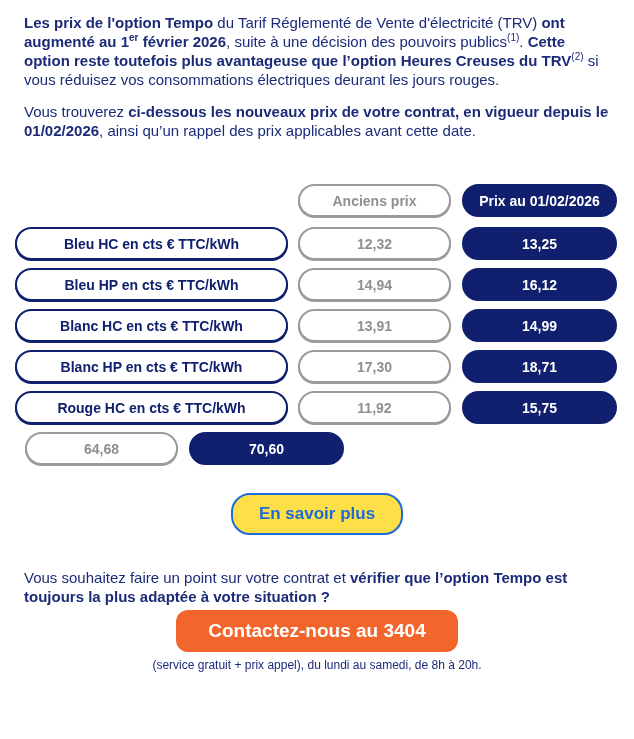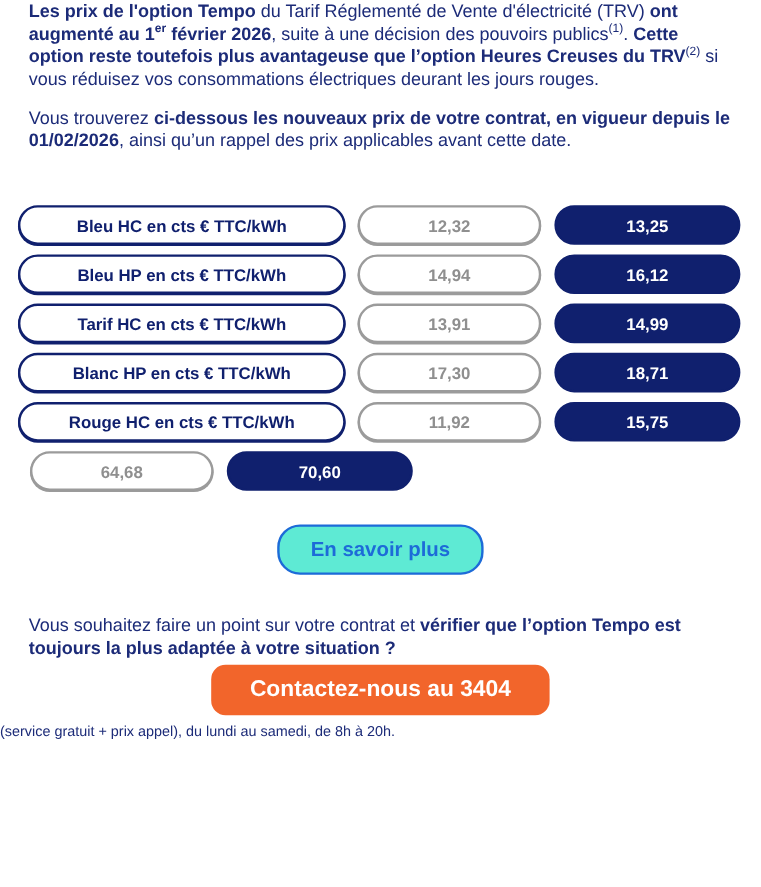"Les prix de l'option Tempo" .p1 { padding-top: none -> 13px }
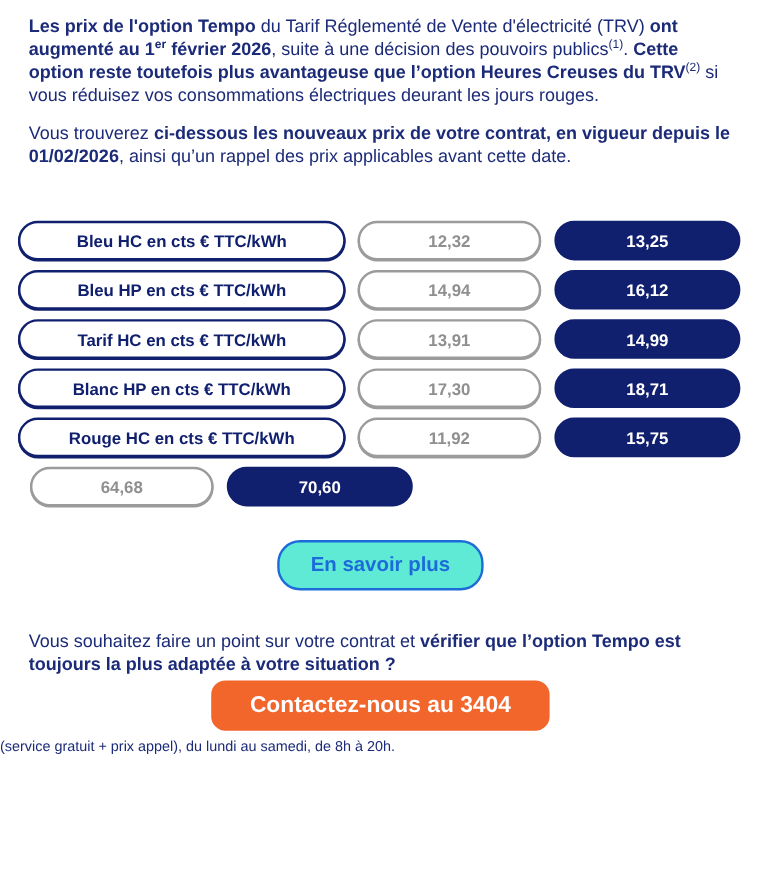"Anciens prix" div.trow { html: none -> <div> <div></div> <div>Anciens prix</div> <div>Prix au 01/02/2026</div> </div> }
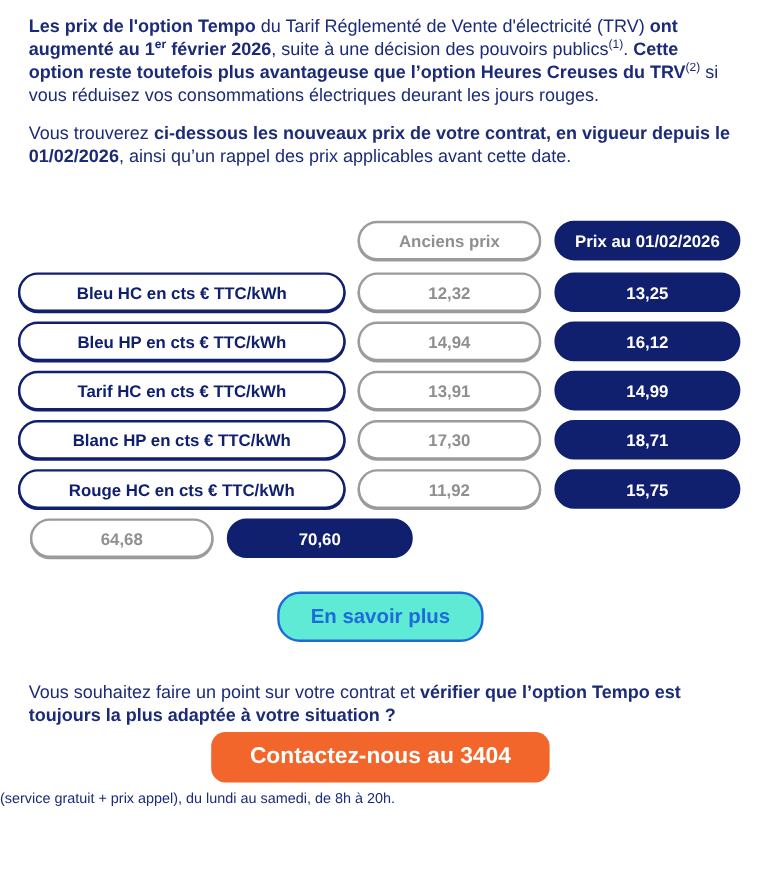"Tarif HC en cts €" div.c-label { text: Tarif -> Blanc }
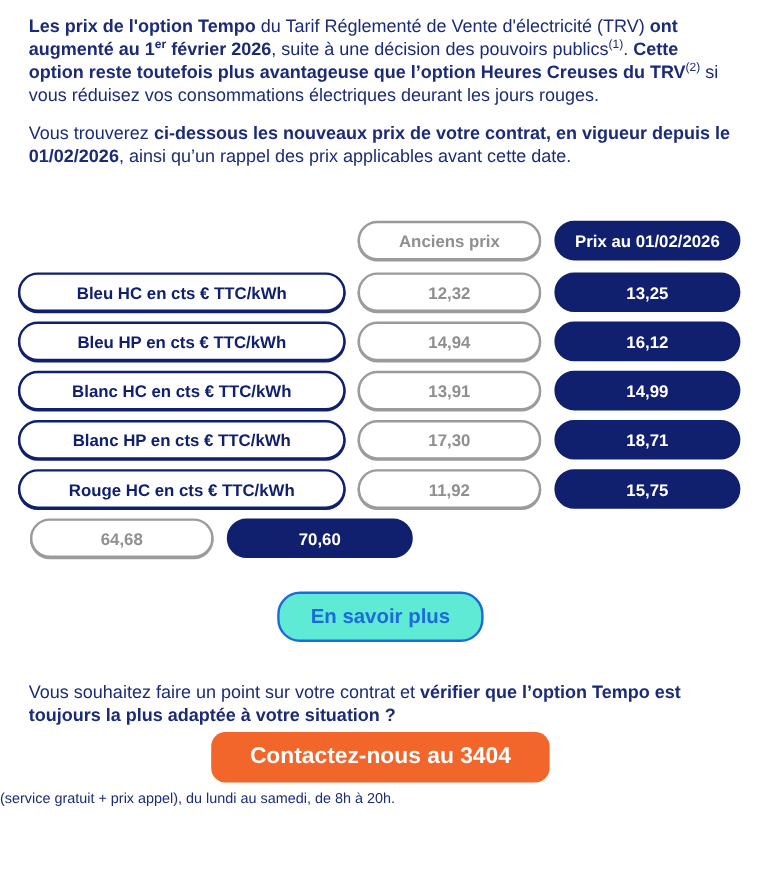"En savoir plus" .btn-more { background: #5eead4 -> #fde047 }
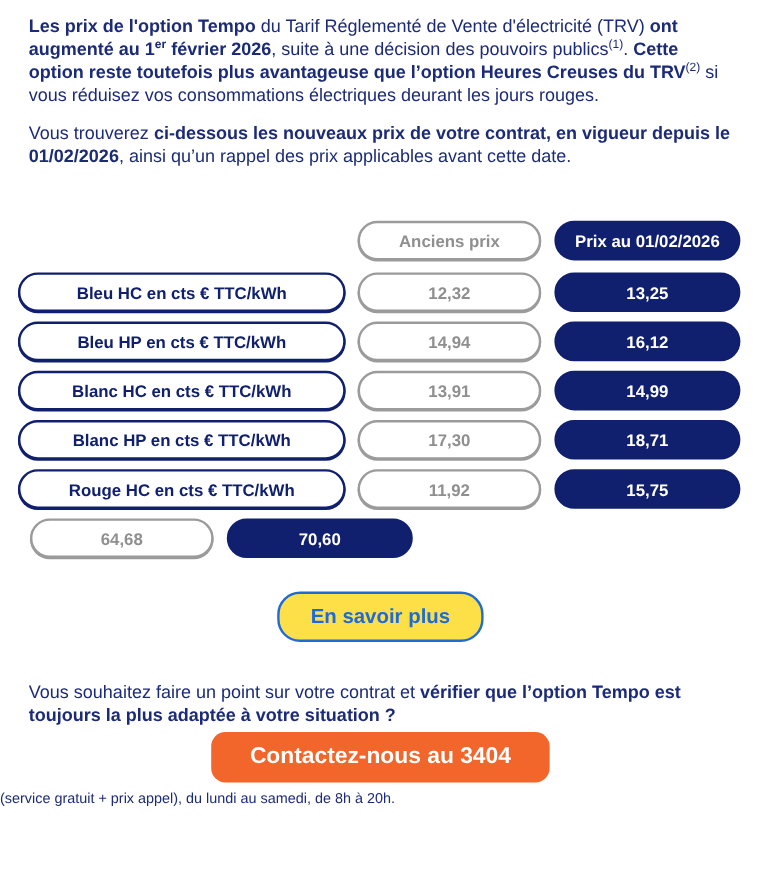"(service gratuit + prix appel)," .note { text-align: left -> center }
